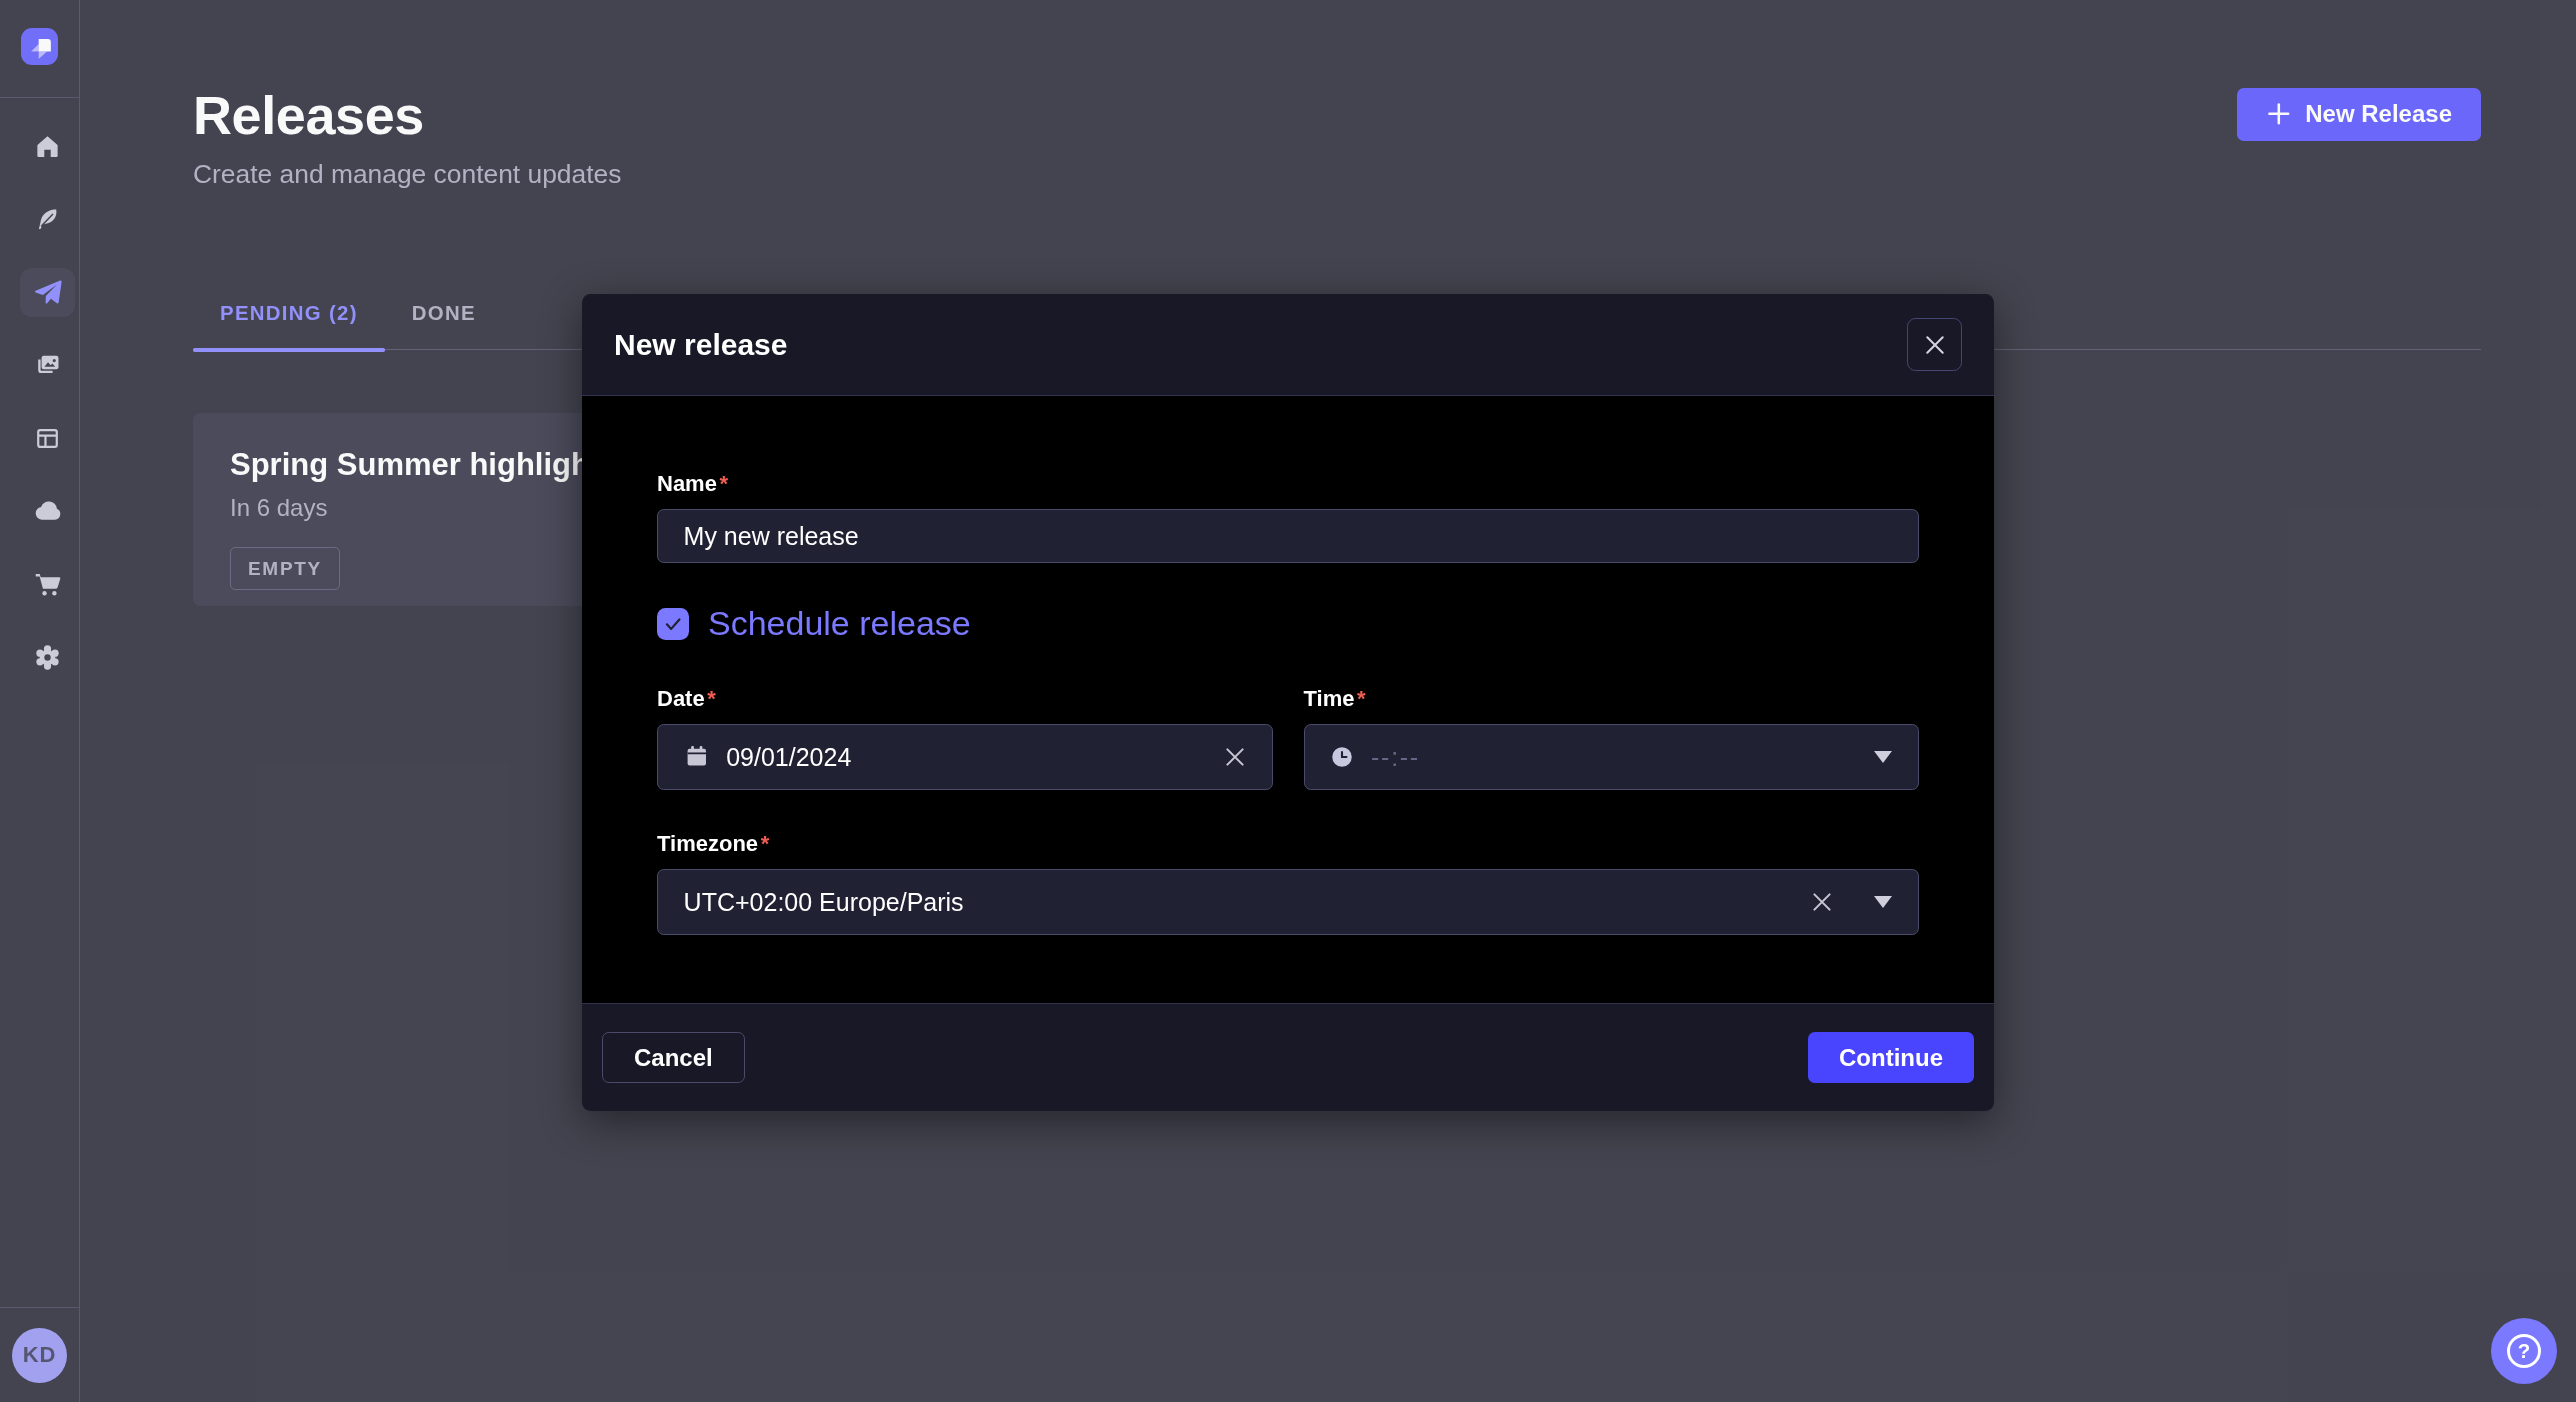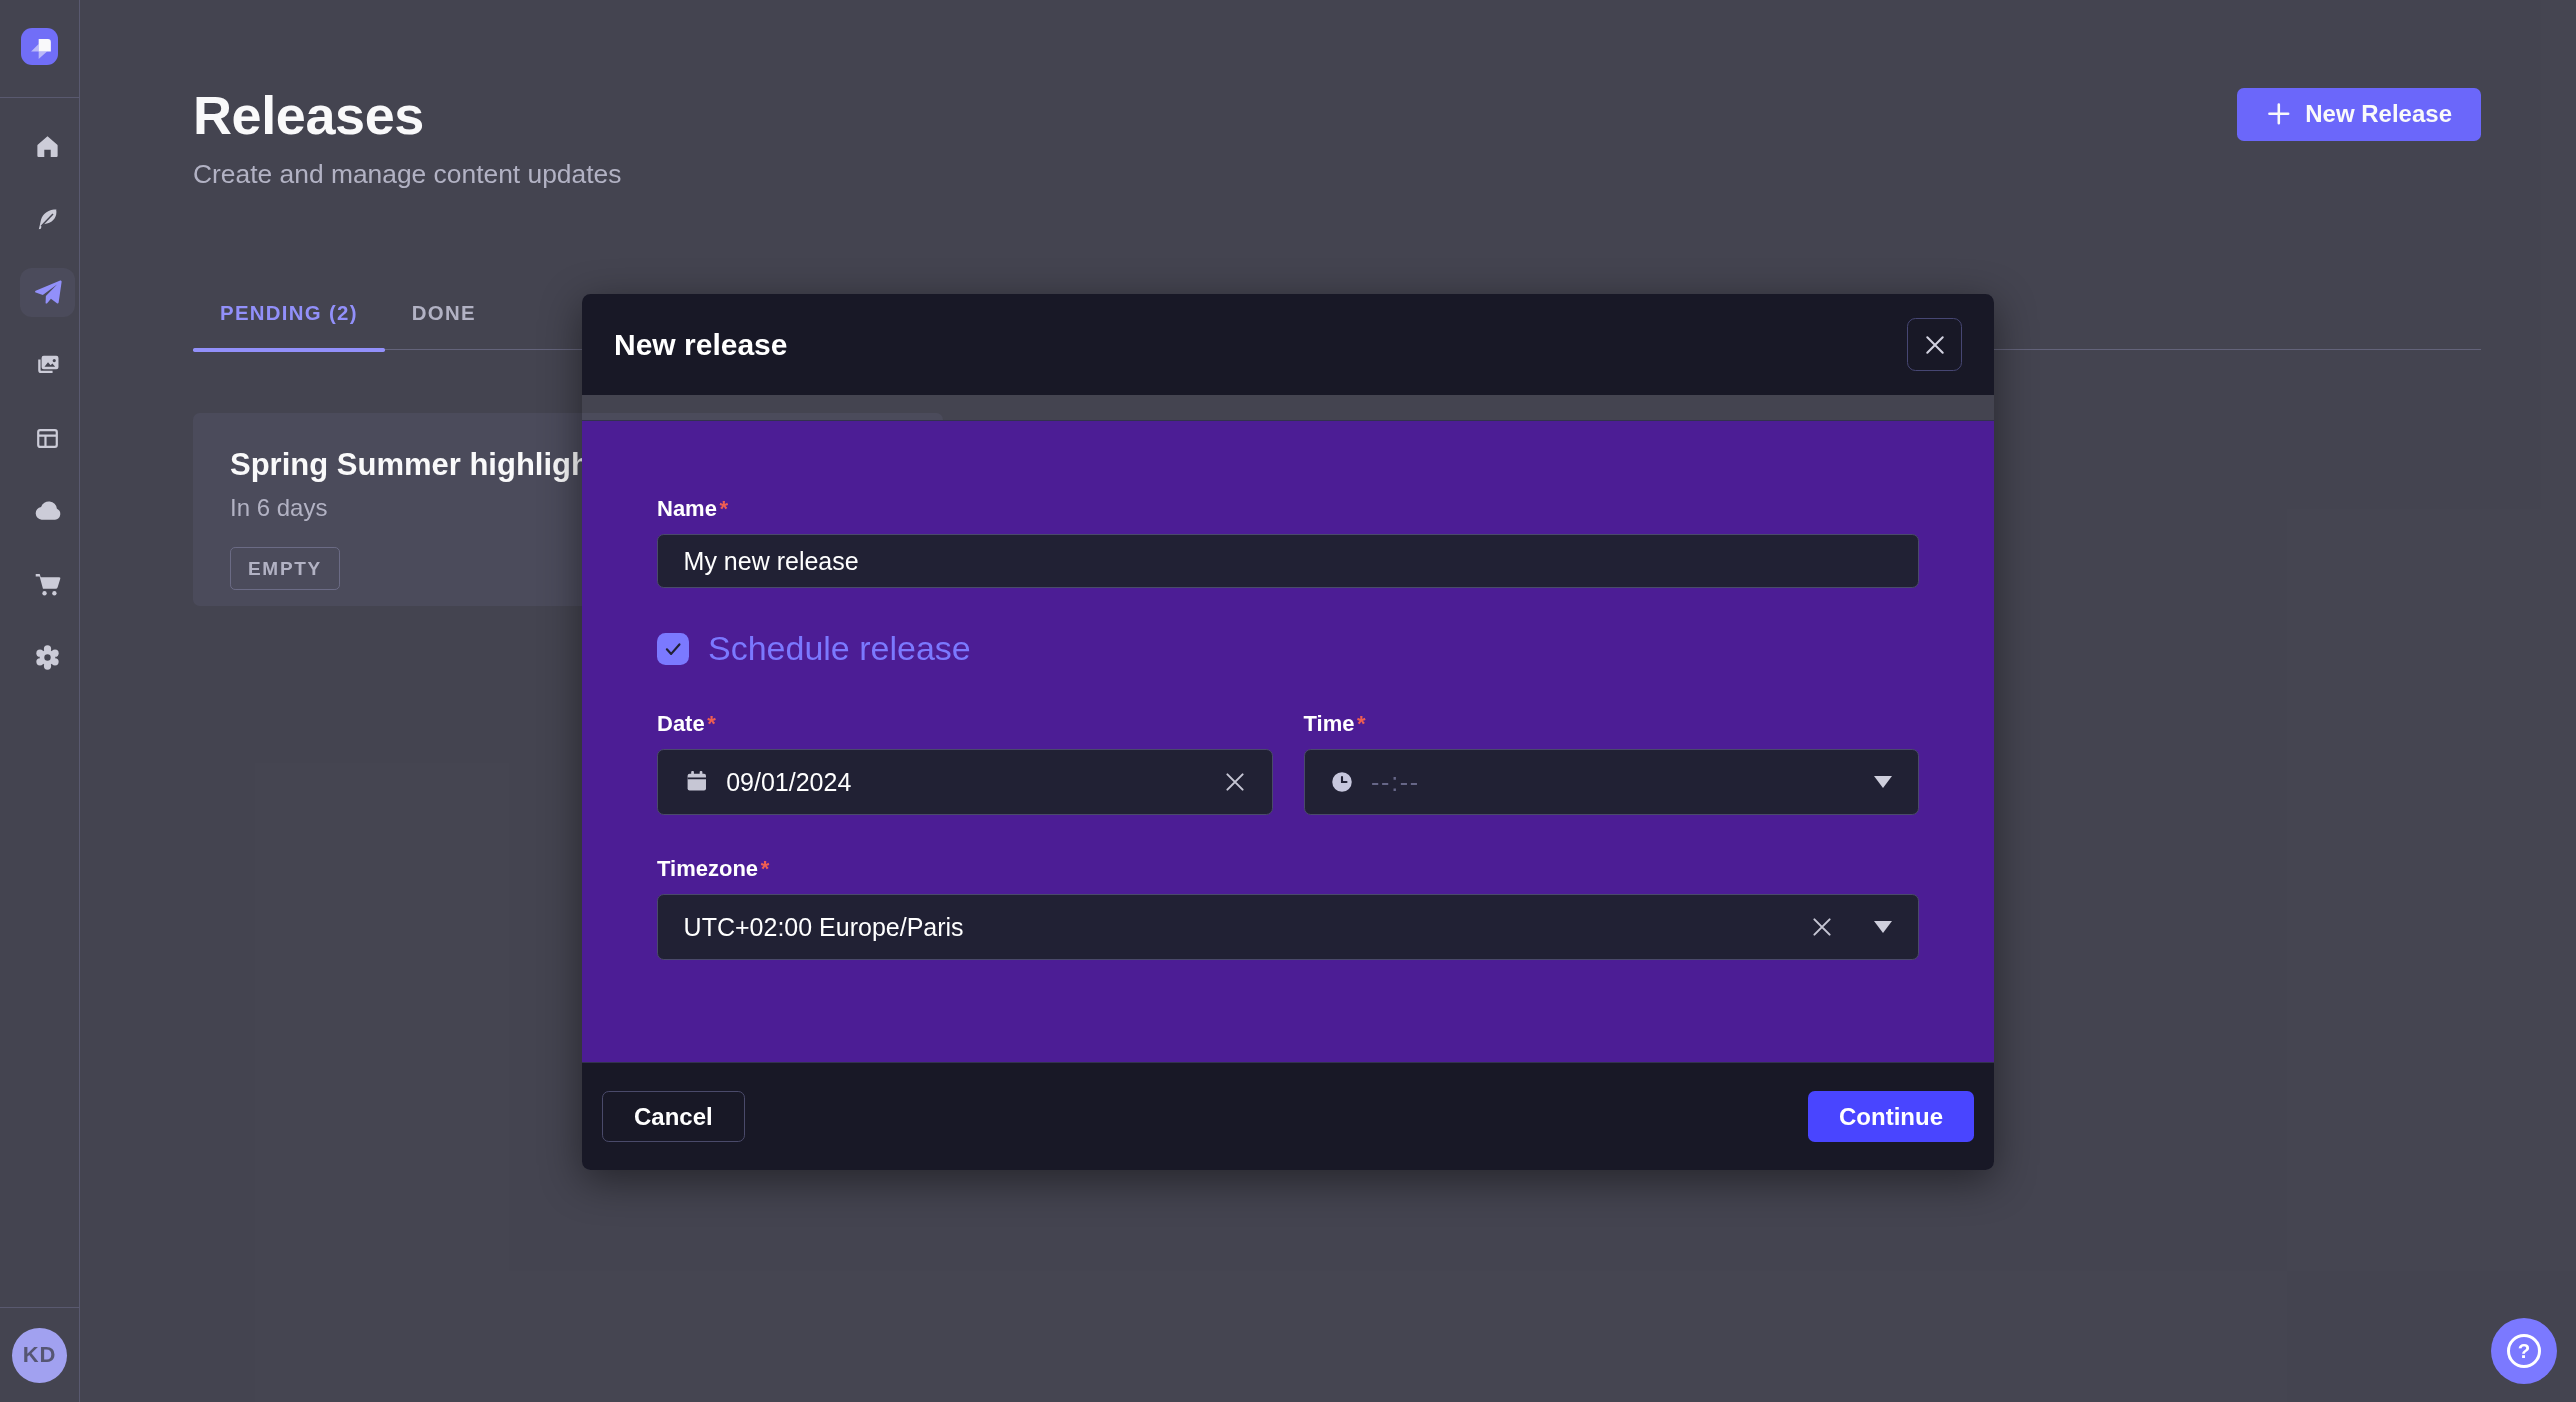"Name*" .modal-body { background: #4c1d95 -> #000000; margin-top: 25px -> none; padding: 75px 75px 102px -> 75px 75px 68px }
